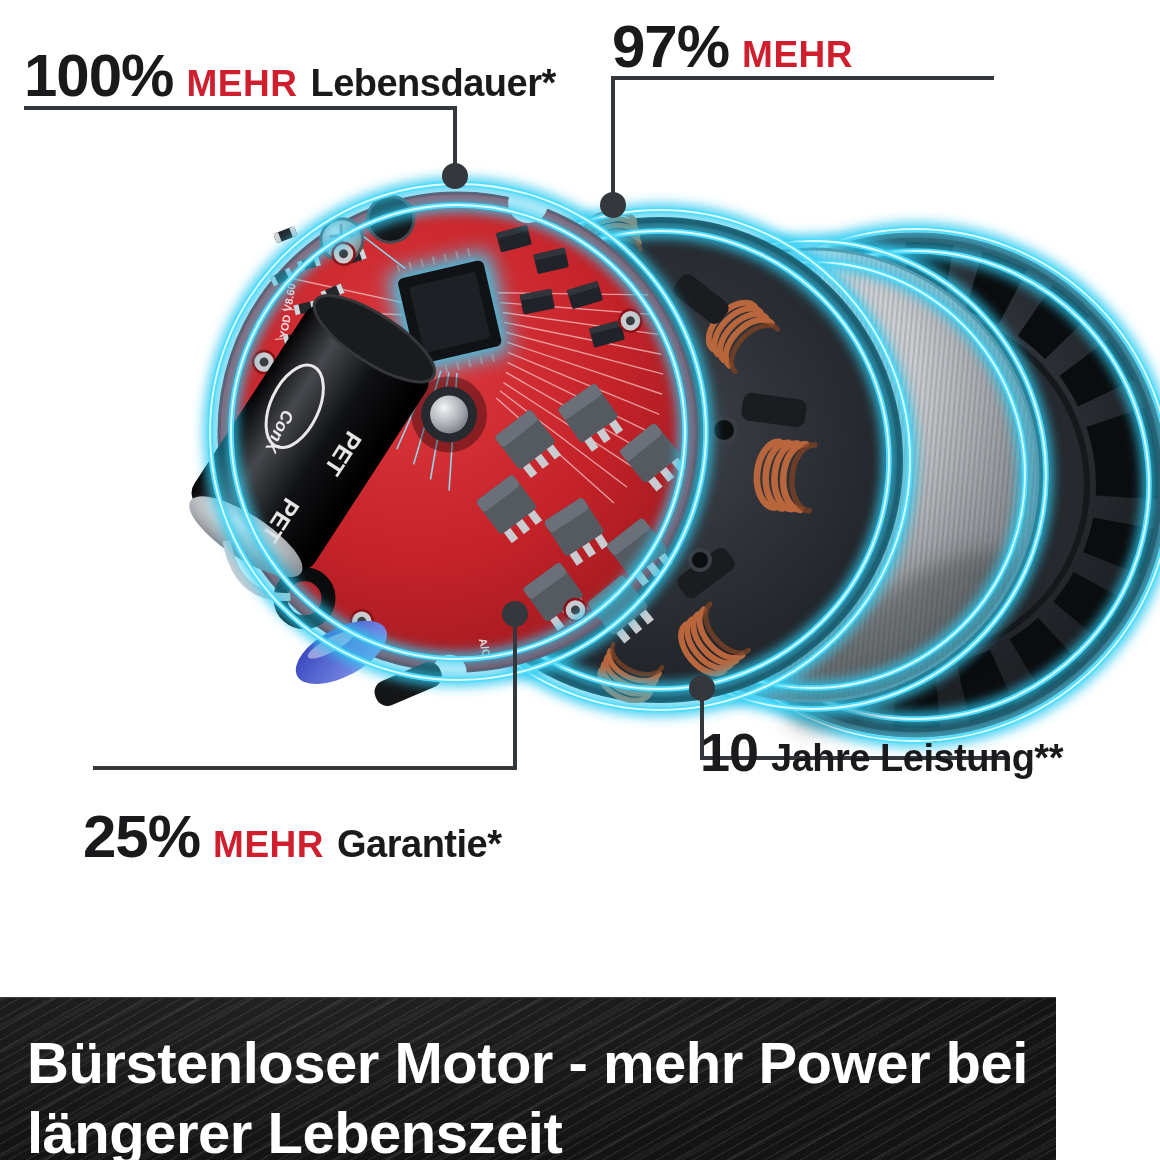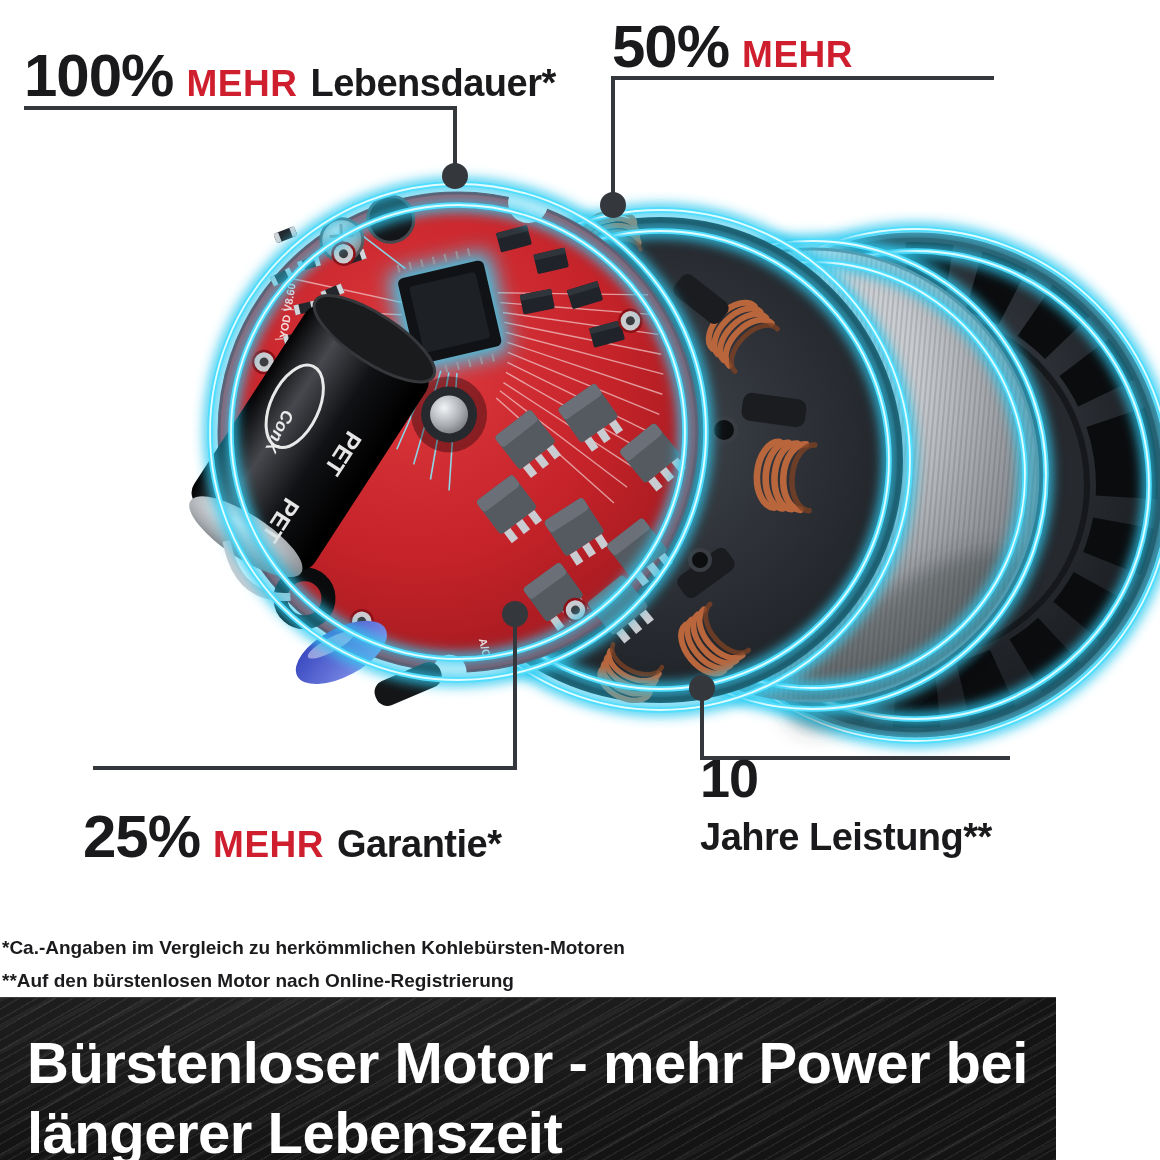"50%" span.val { text: 50% -> 97% }
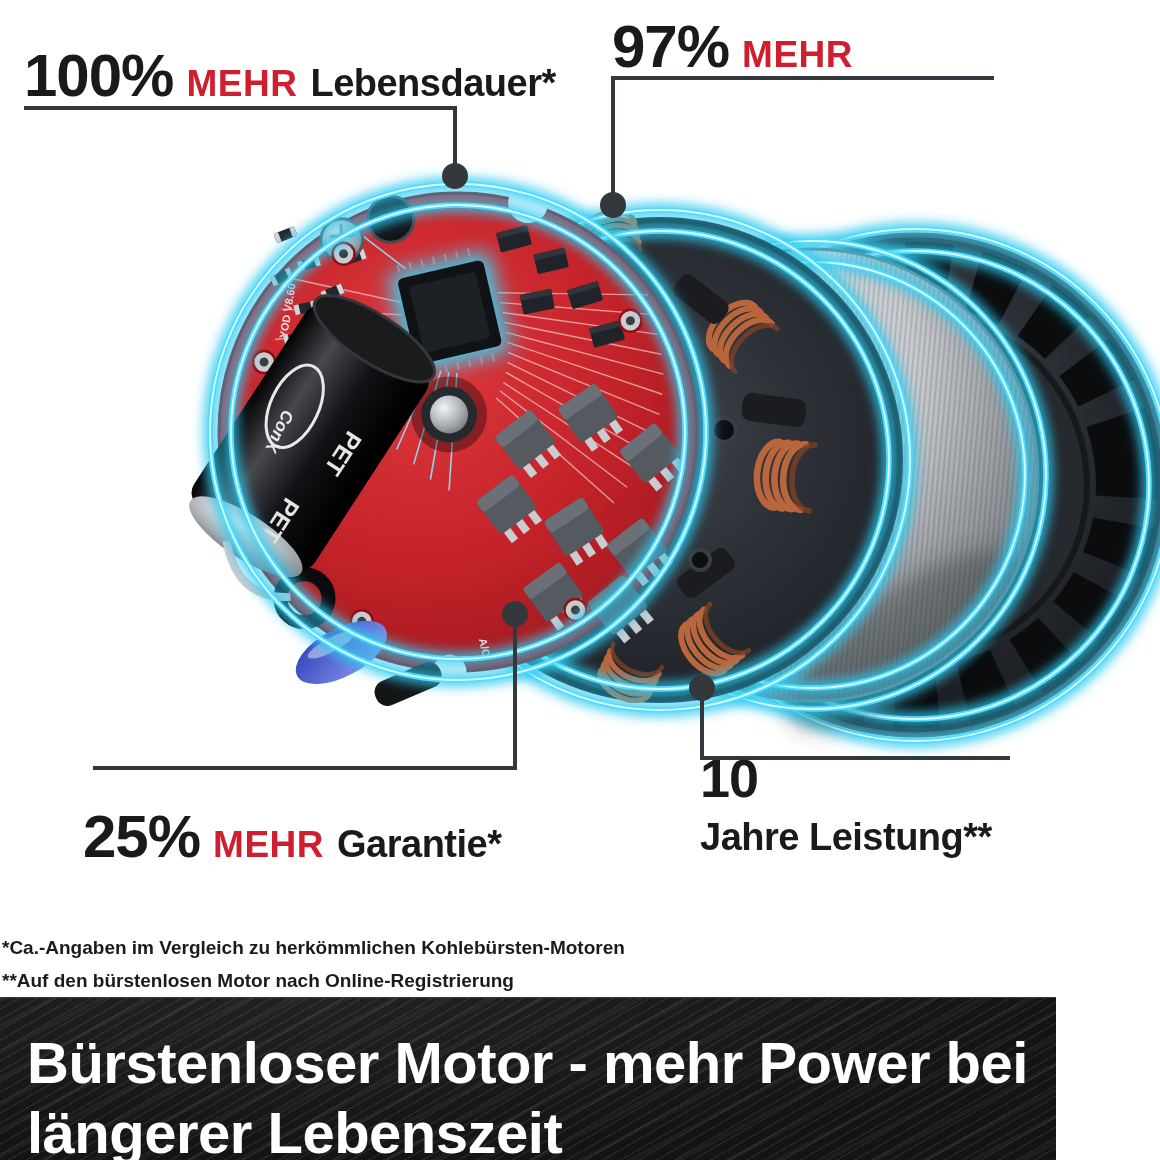"10" .c4 { flex-direction: column -> none; top: 751px -> 725px }
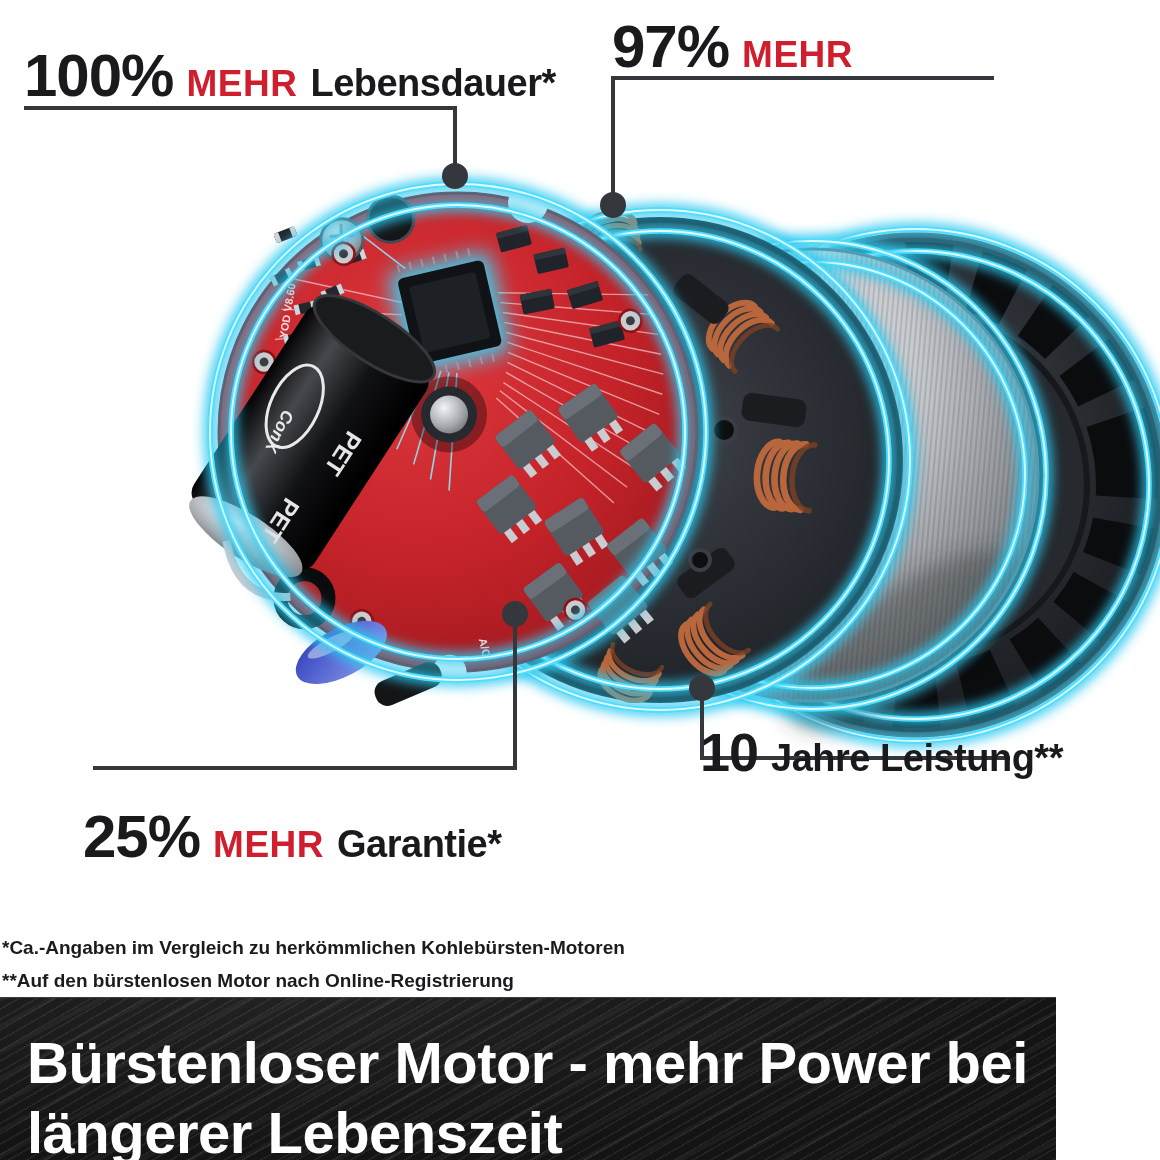"*Ca.-Angaben im Vergleich zu" div.footnotes { html: <div> <div>*Ca.-Angaben im Vergleich zu herkömmlichen Kohlebürsten-Motoren</div> <div>**Auf den bürstenlosen Motor nach Online-Registrierung</div> </div> -> none }
